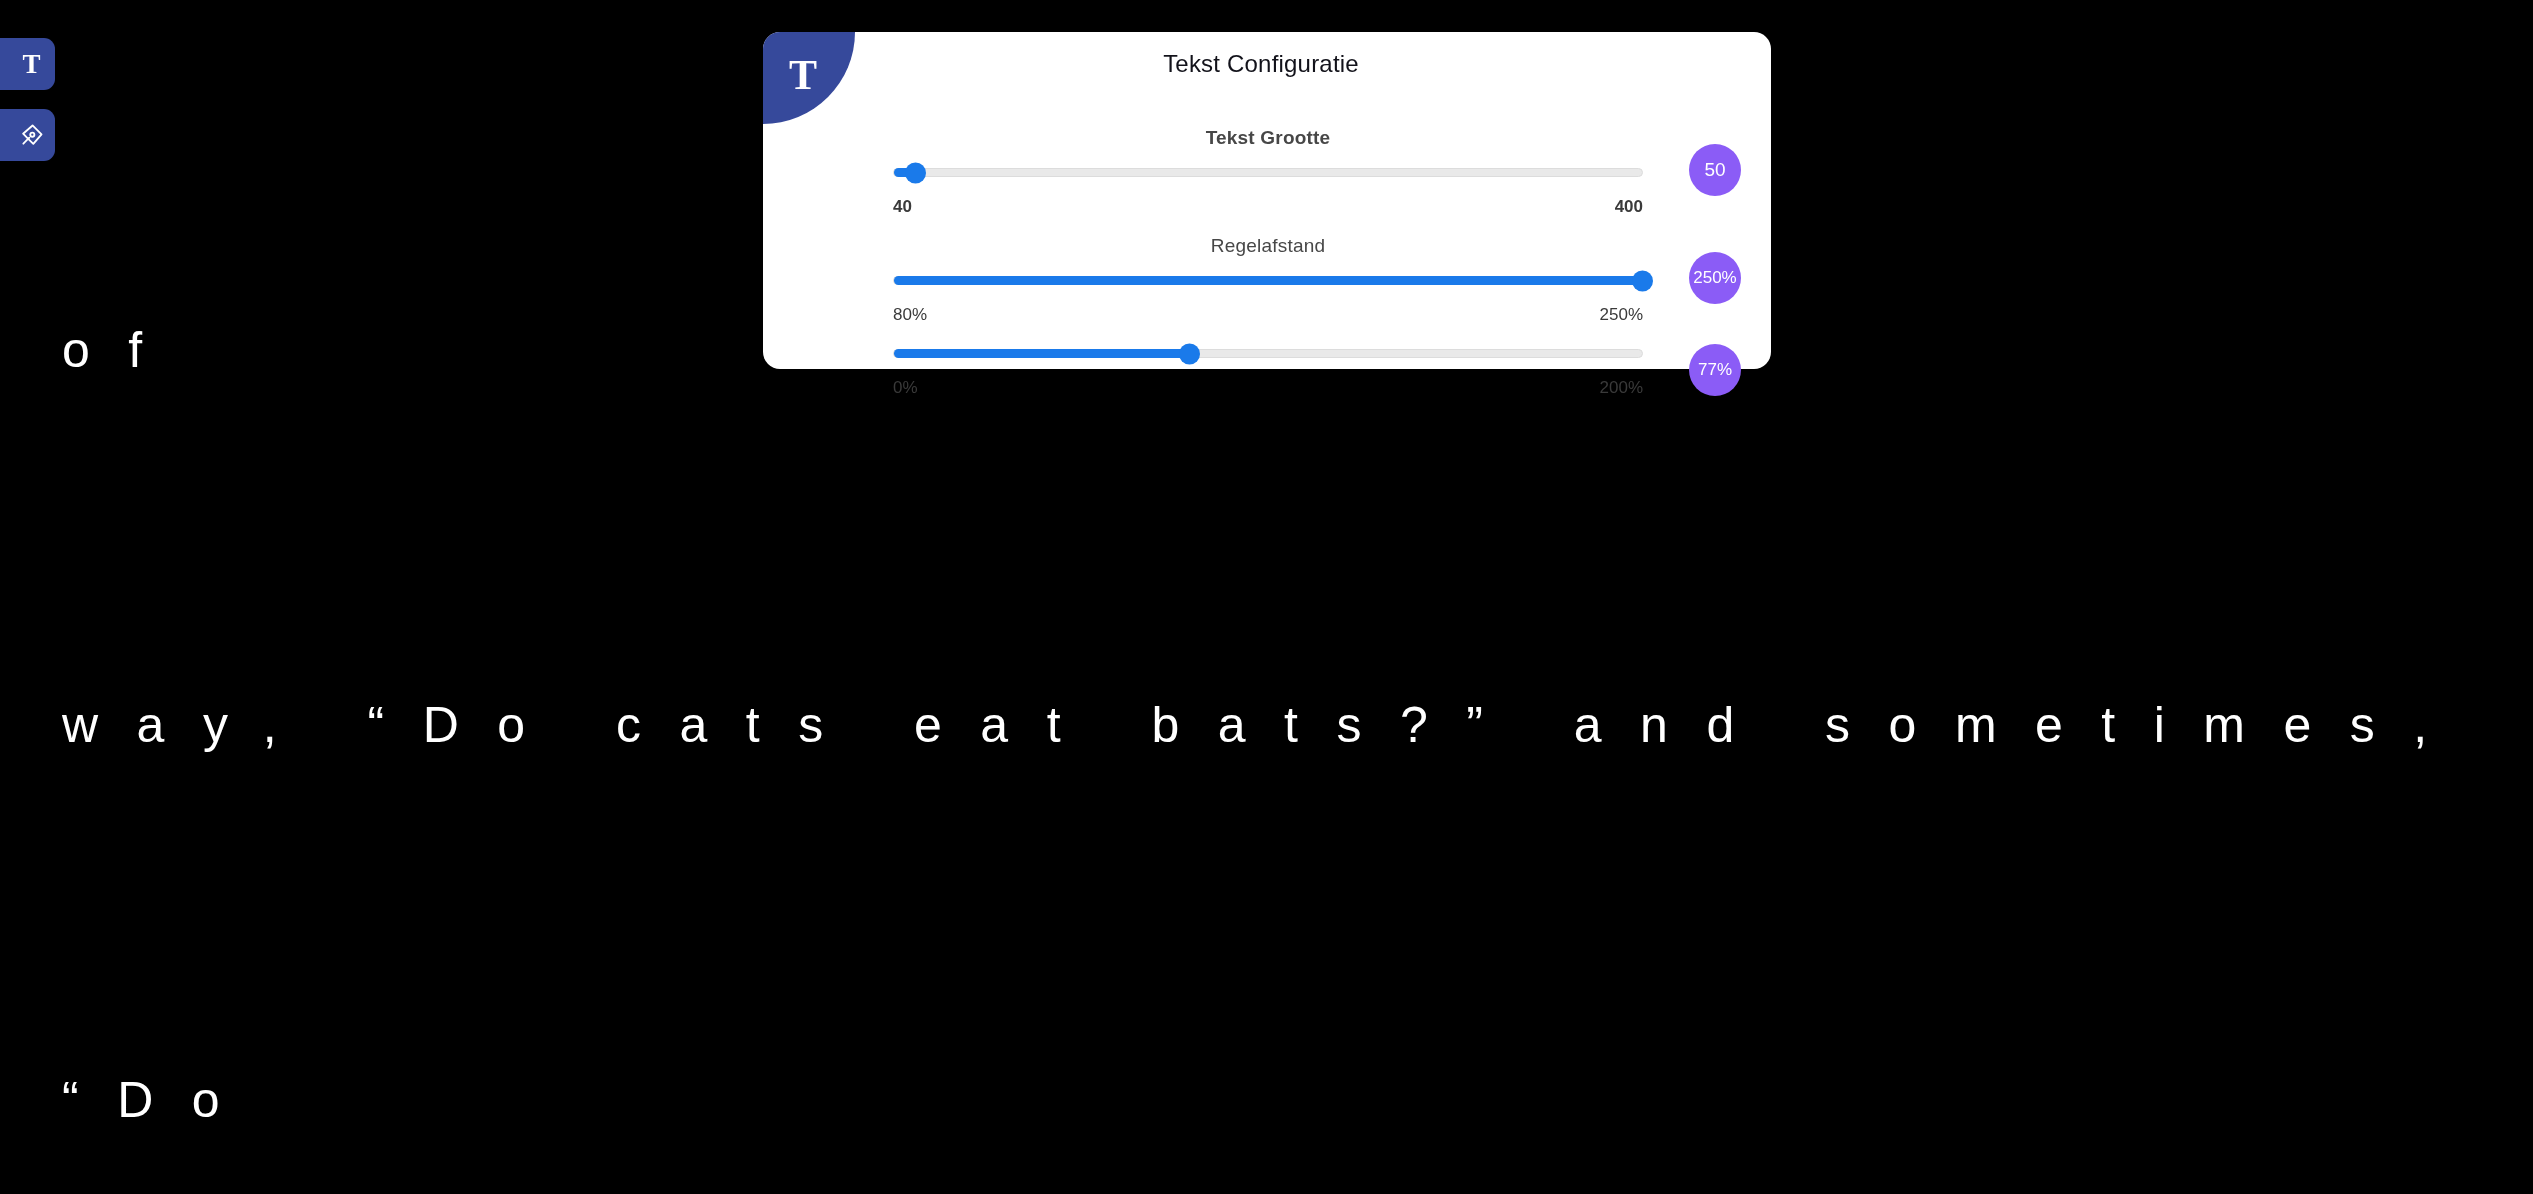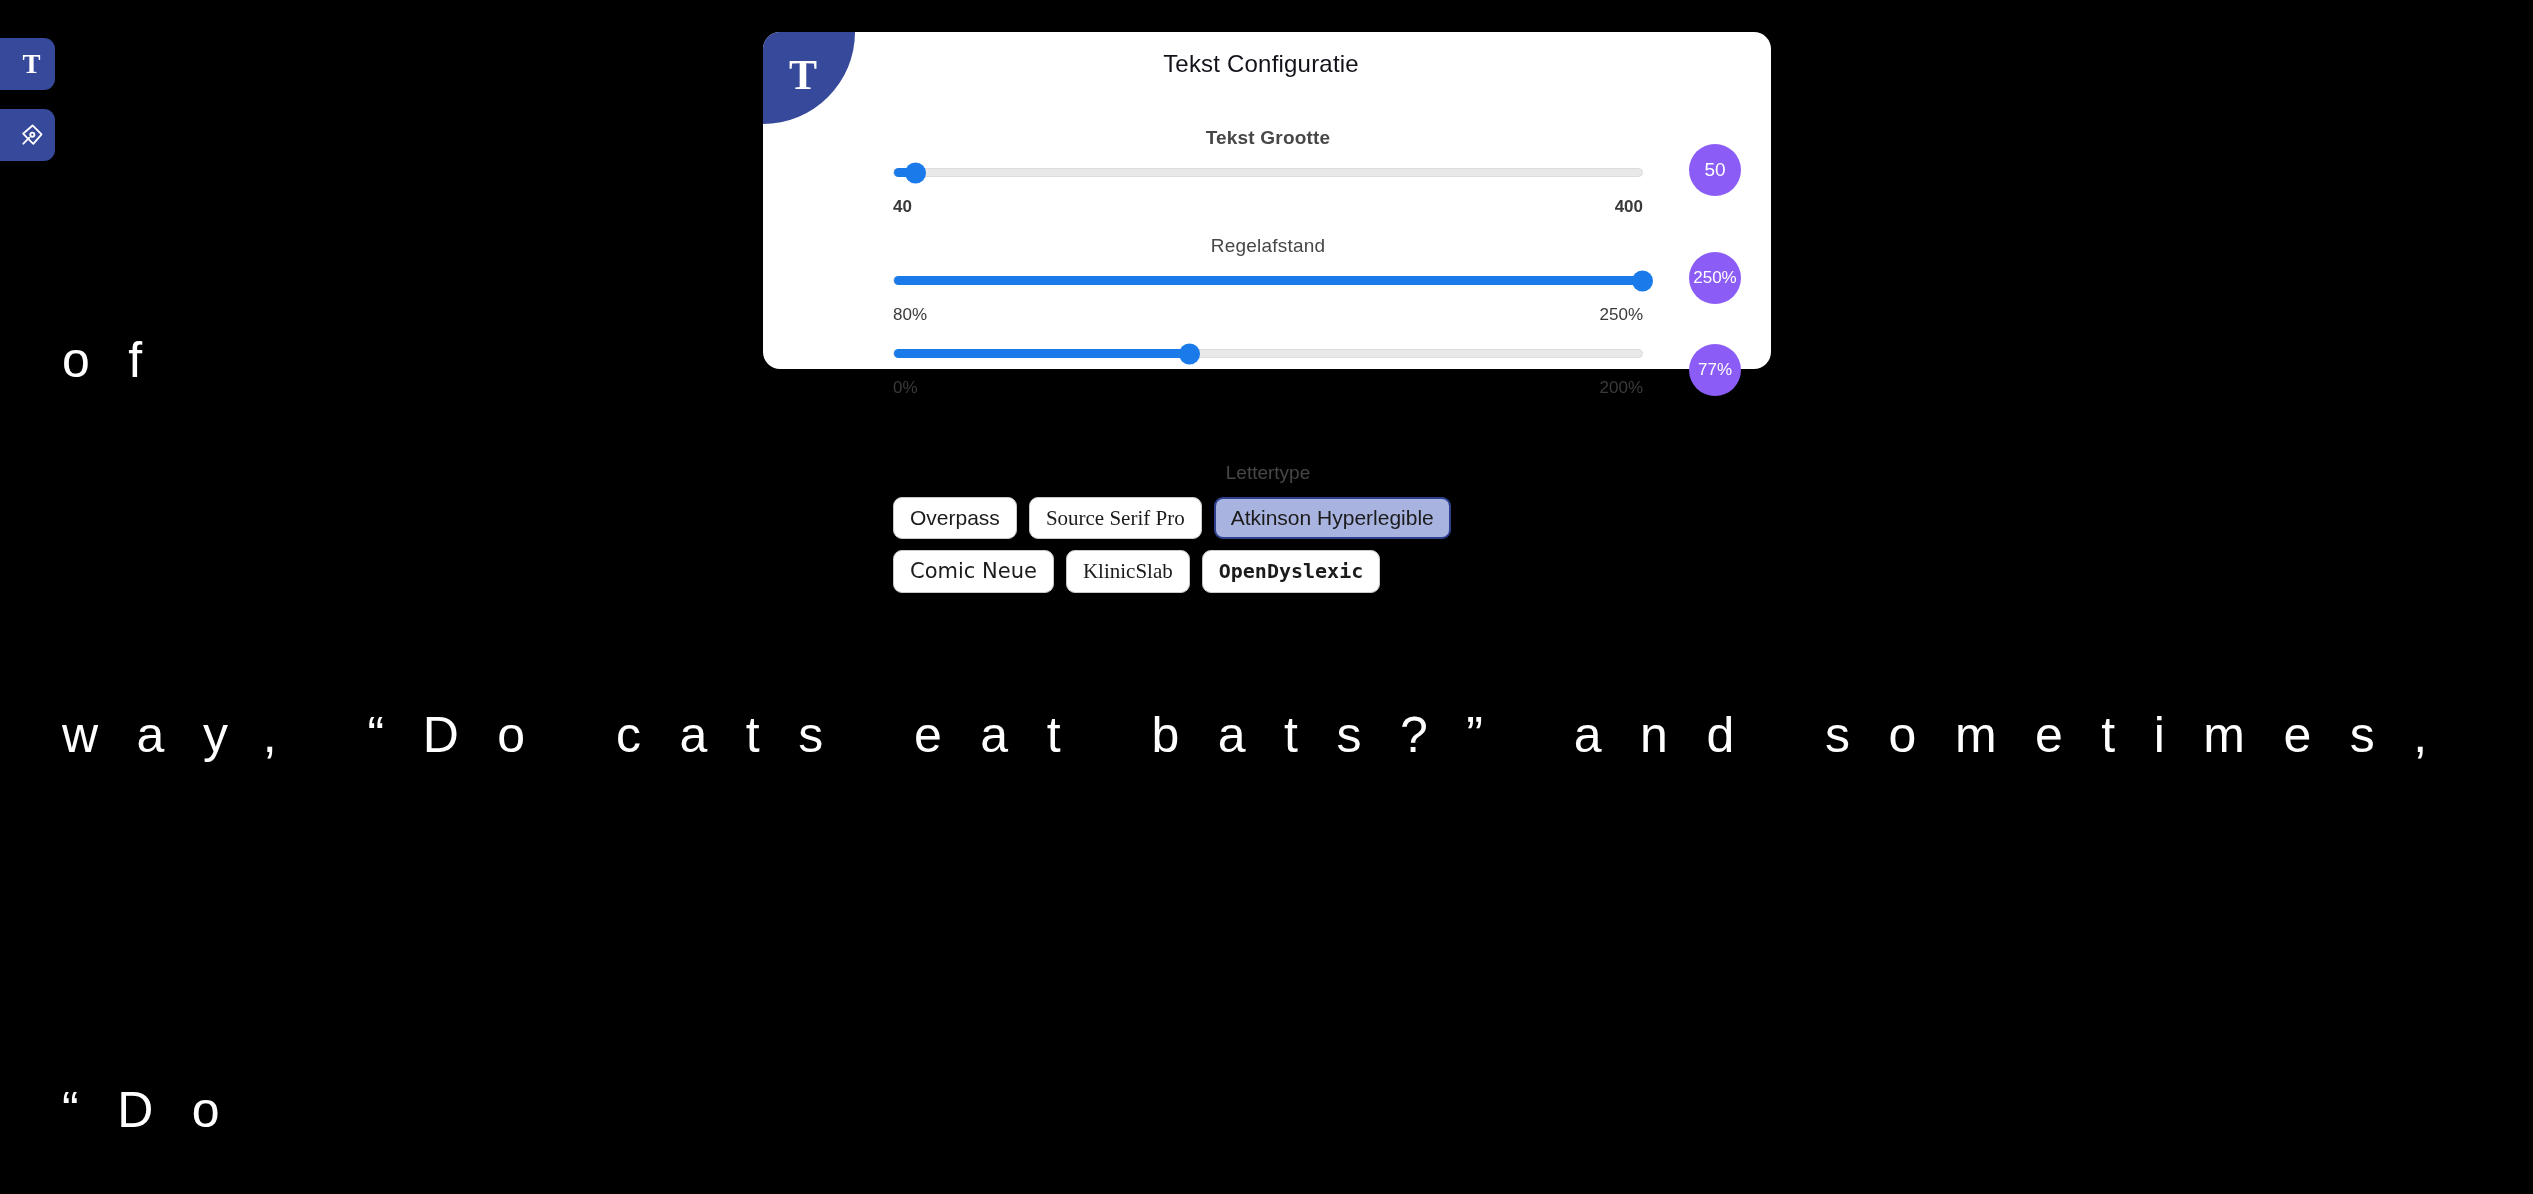"of" #reader { padding: 48px 0 0 62px -> 38px 0 0 62px }
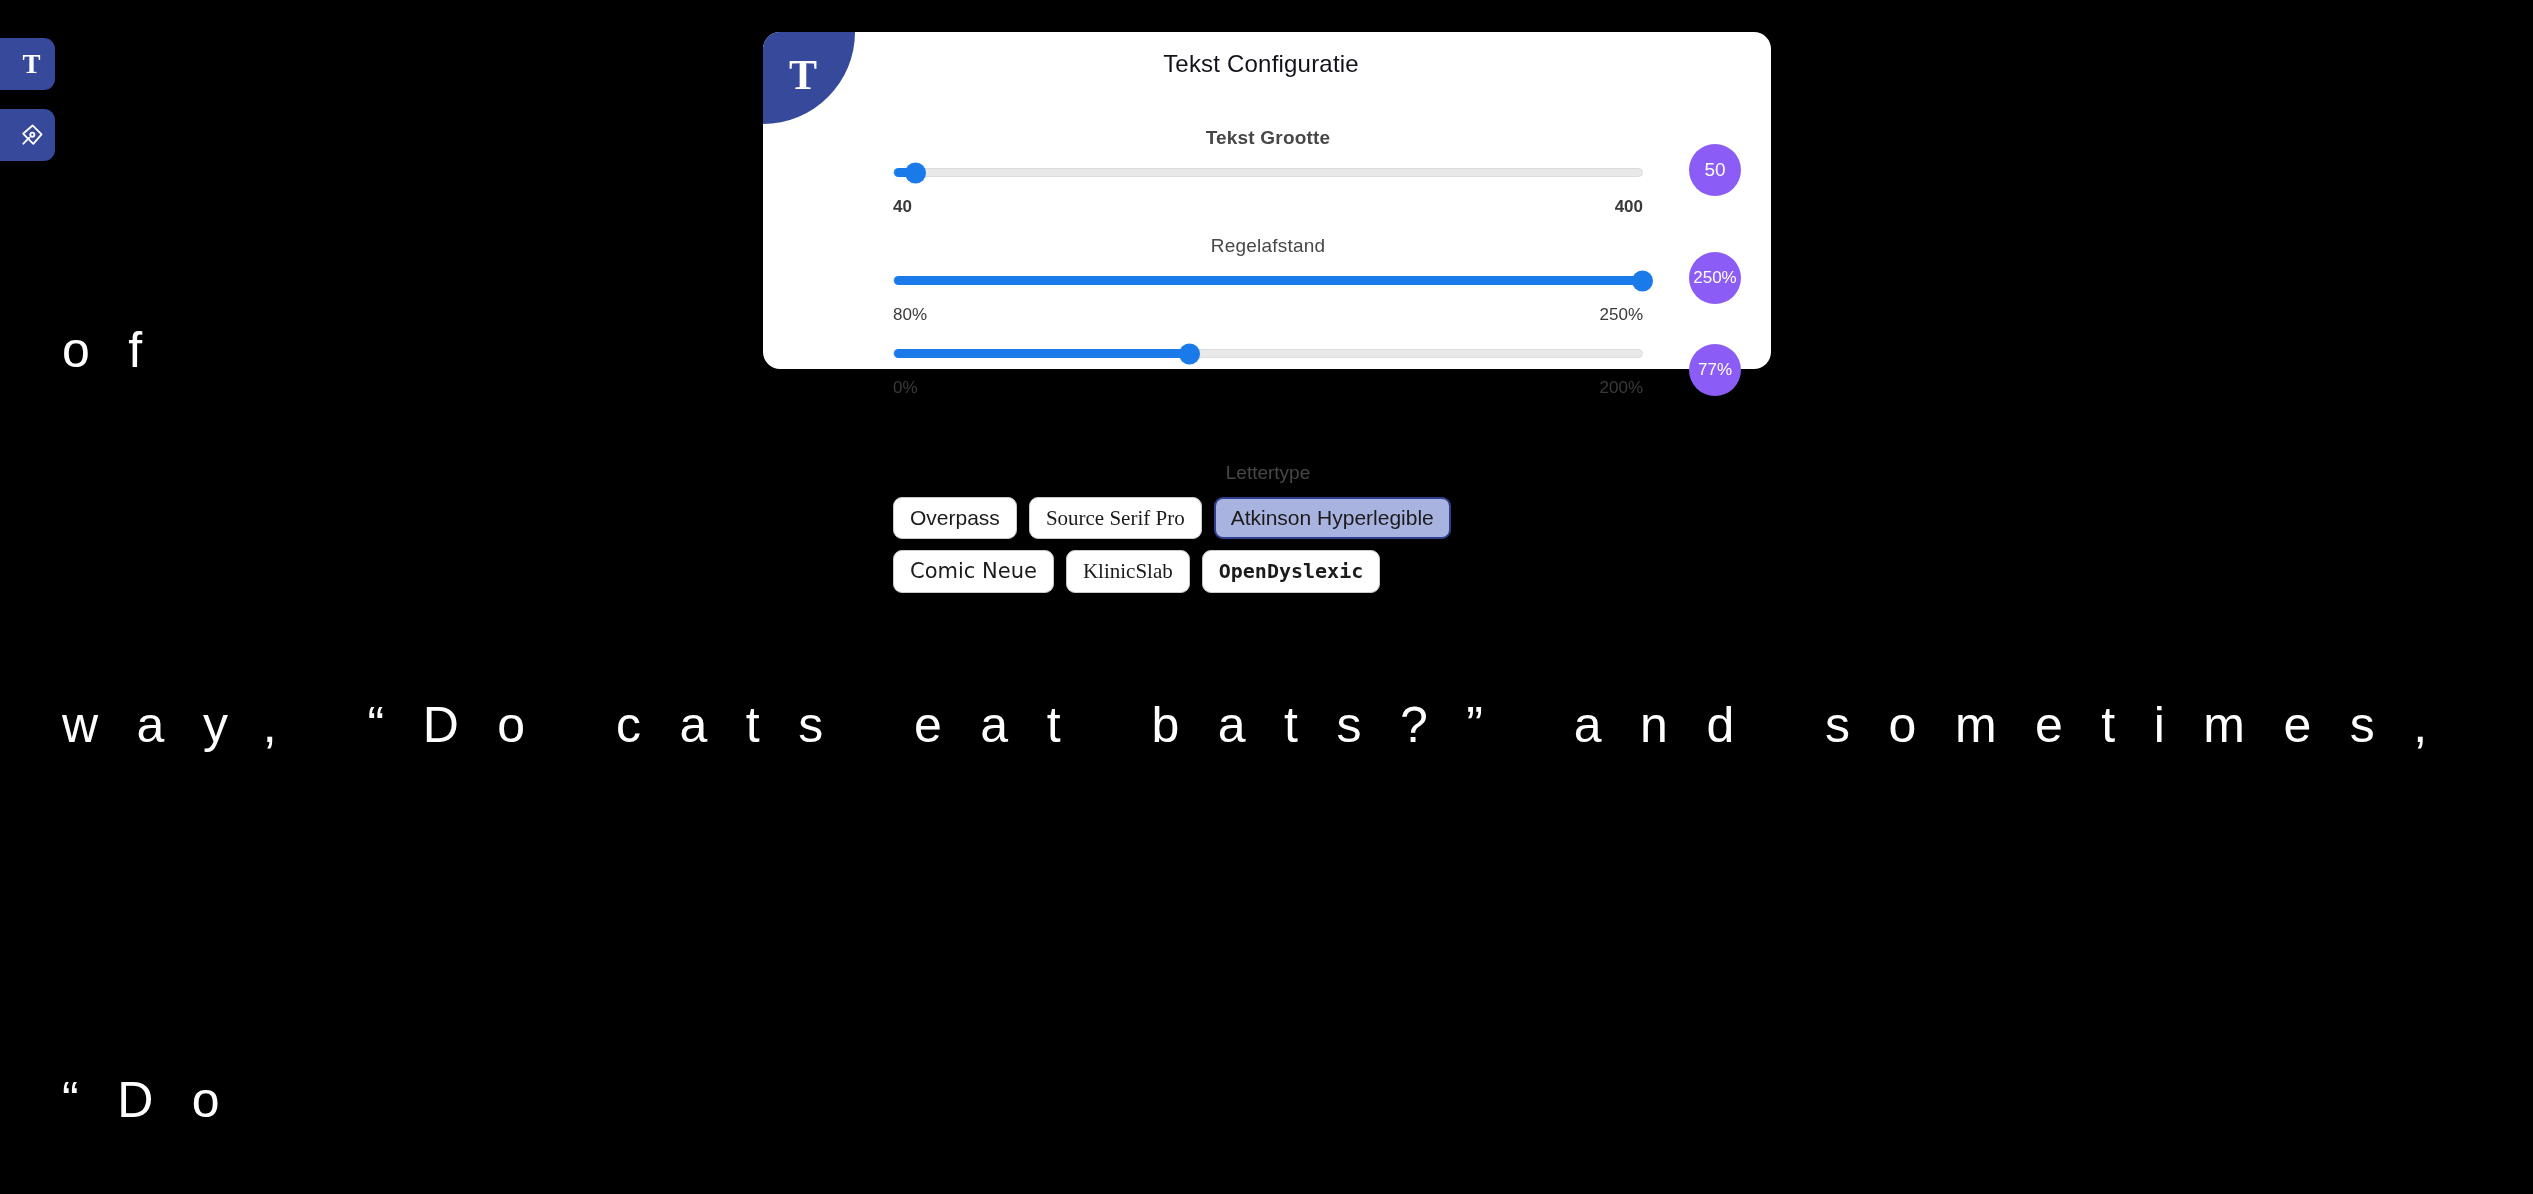"Lettertype" div { html: <div> <div>Lettertype</div> <div> <div> <button>Overpass</button> <button>Source Serif Pro</button> <button>Atkinson Hyperlegible</button> </div> <div> <button>Comic Neue</button> <button>KlinicSlab</button> <button>OpenDyslexic</button> </div> </div> </div> -> none }
